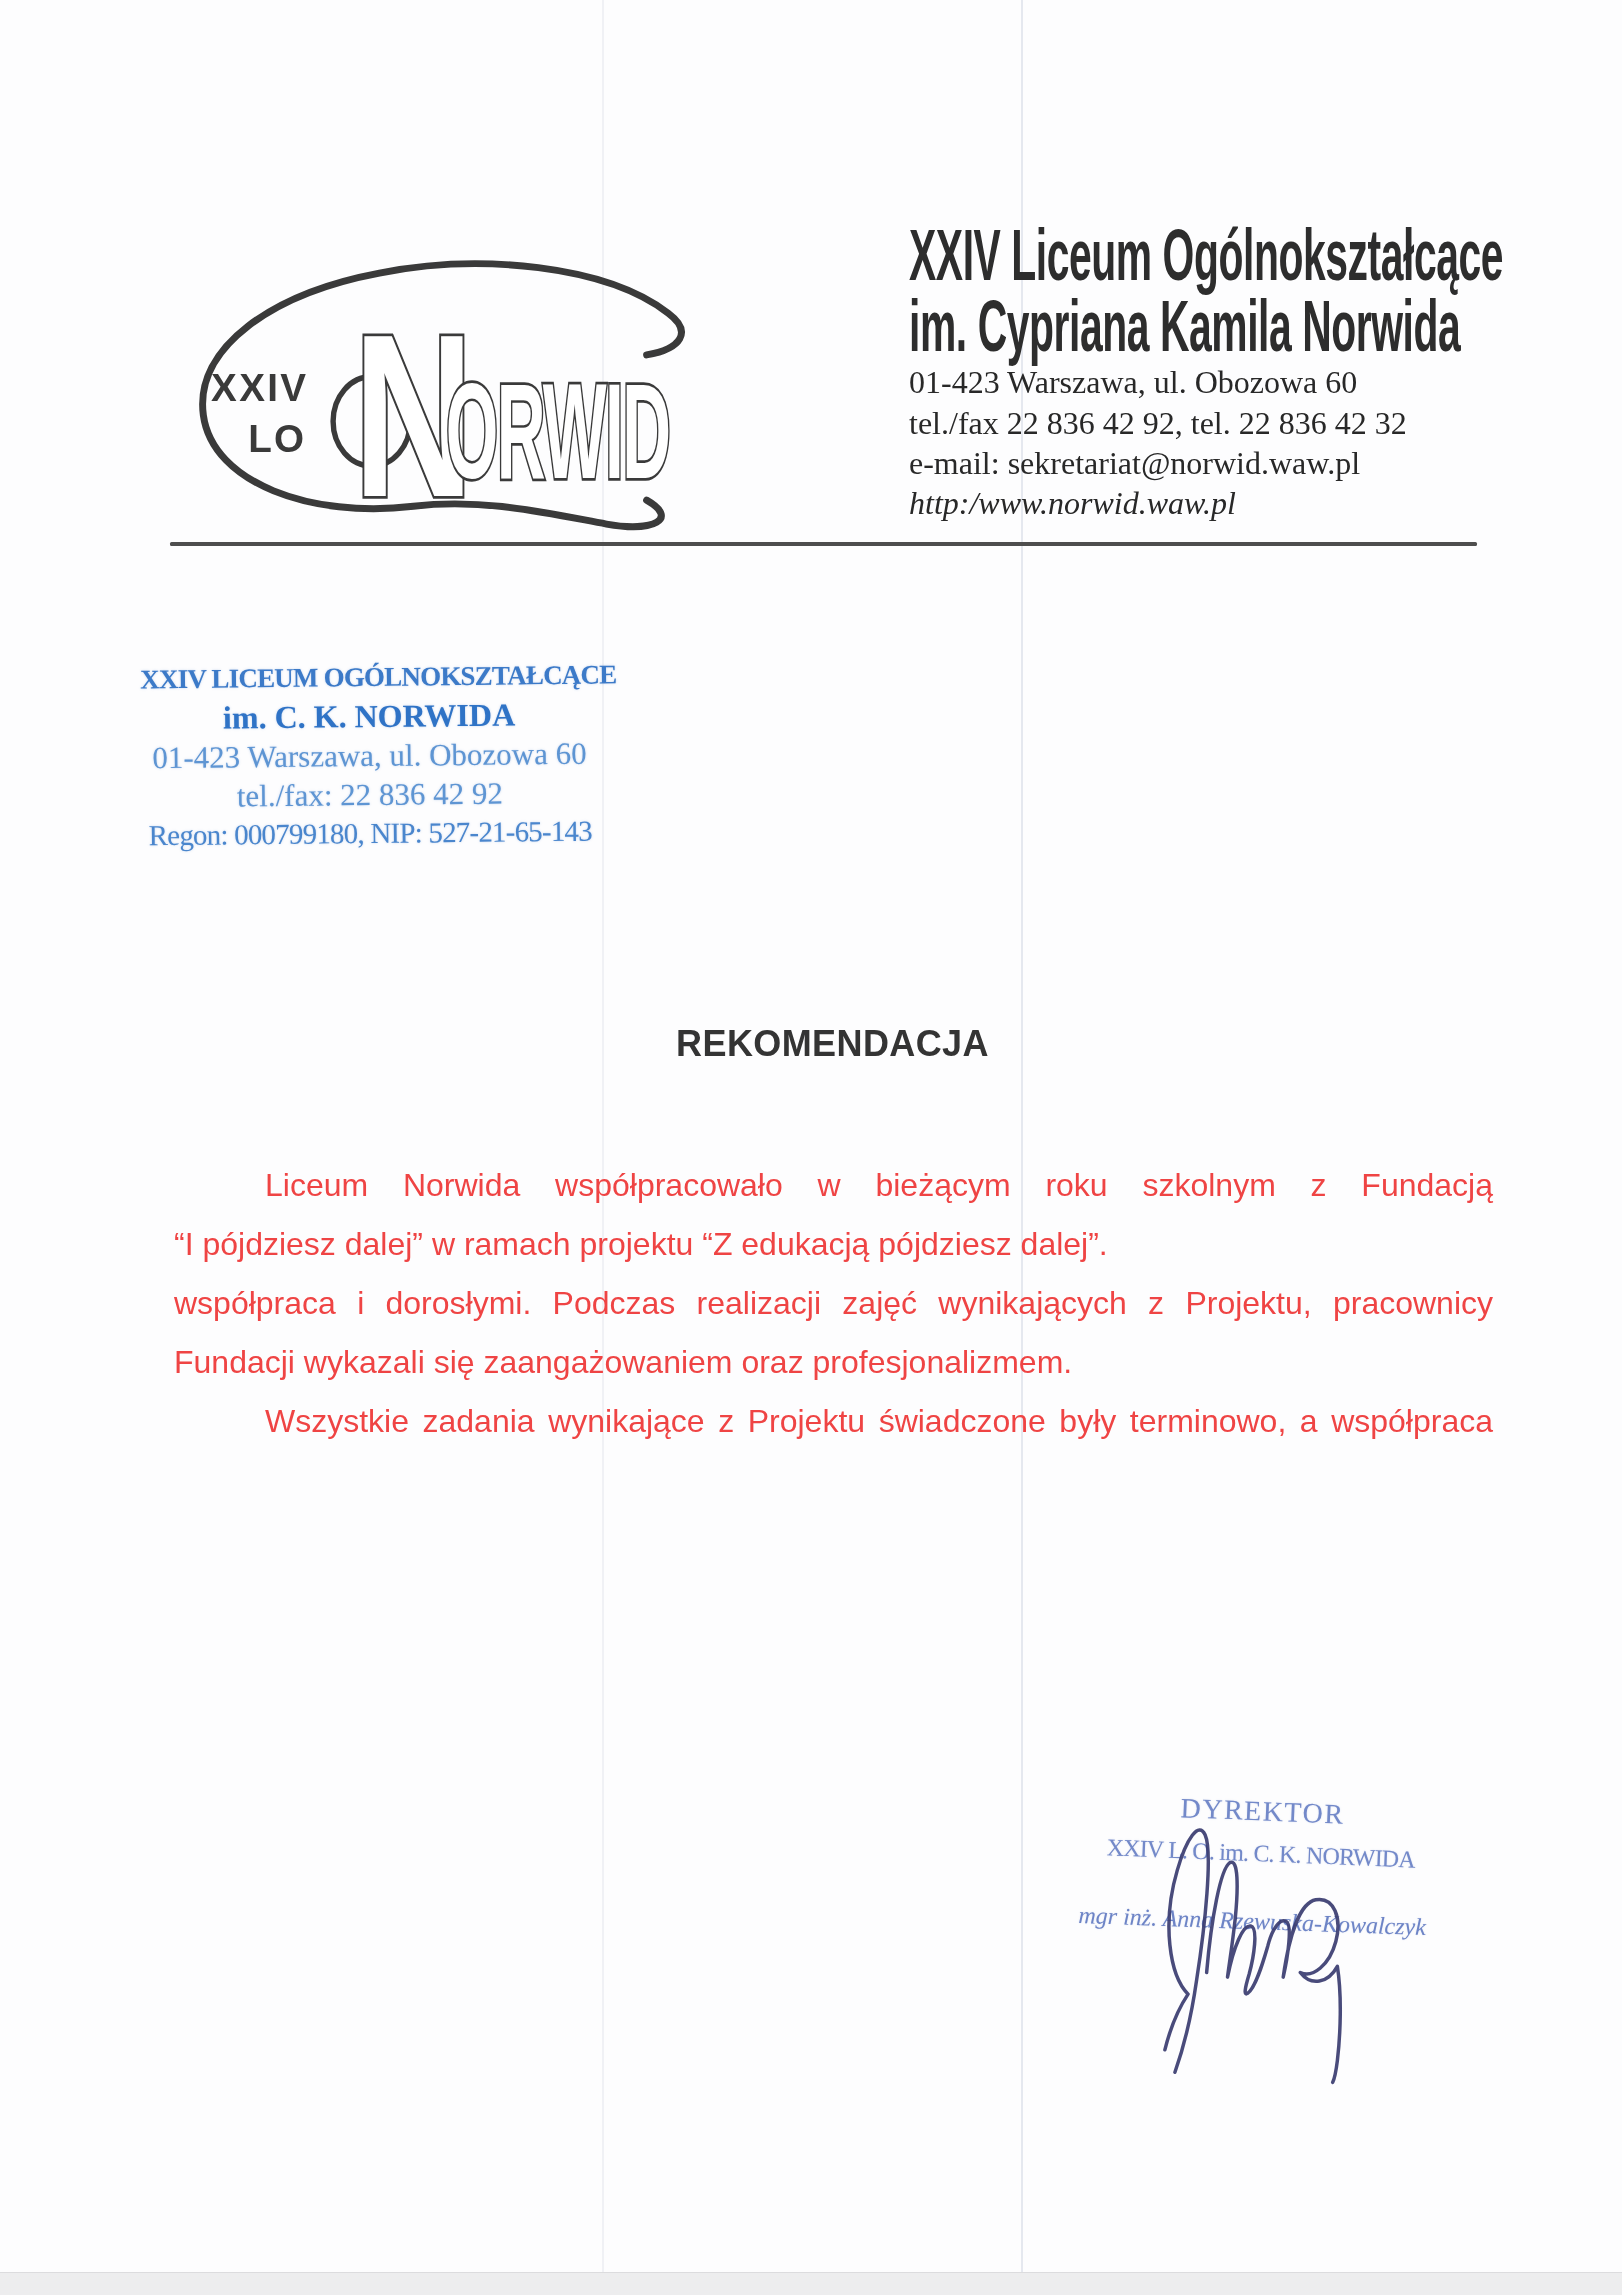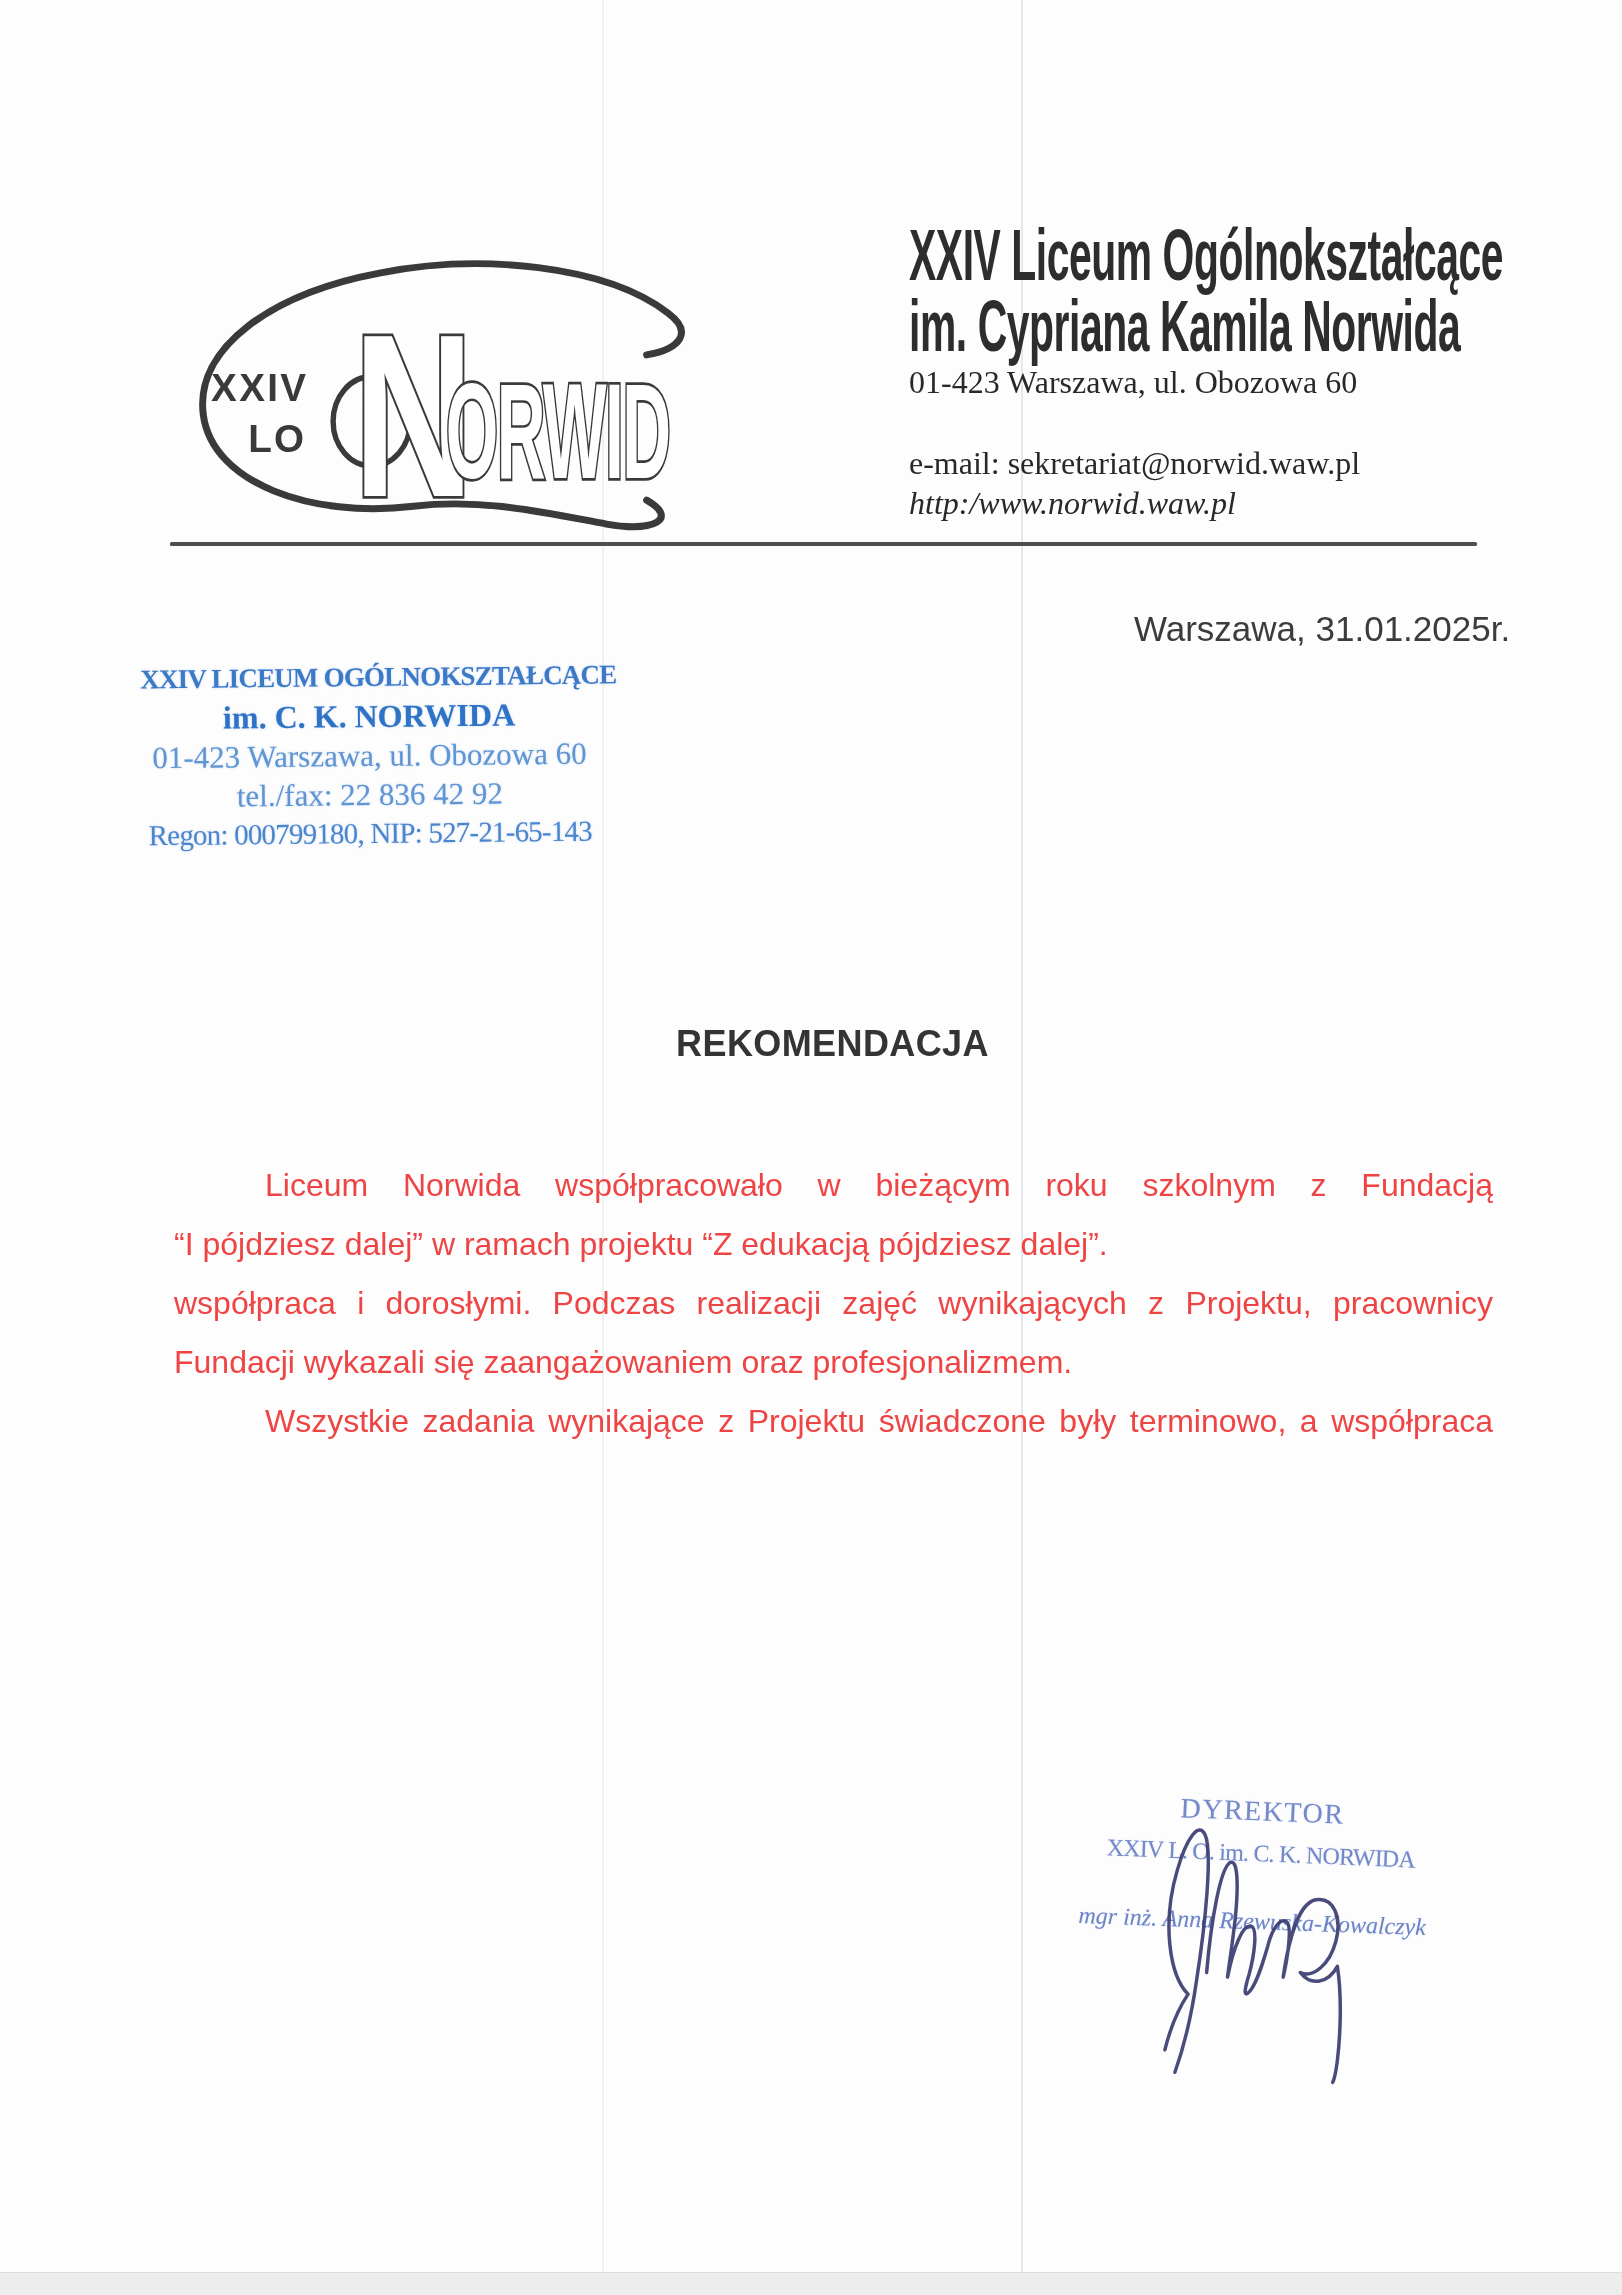"tel./fax 22 836 42 92," div.hdr-serif { html: none -> <div>tel./fax 22 836 42 92, tel. 22 836 42 32</div> }
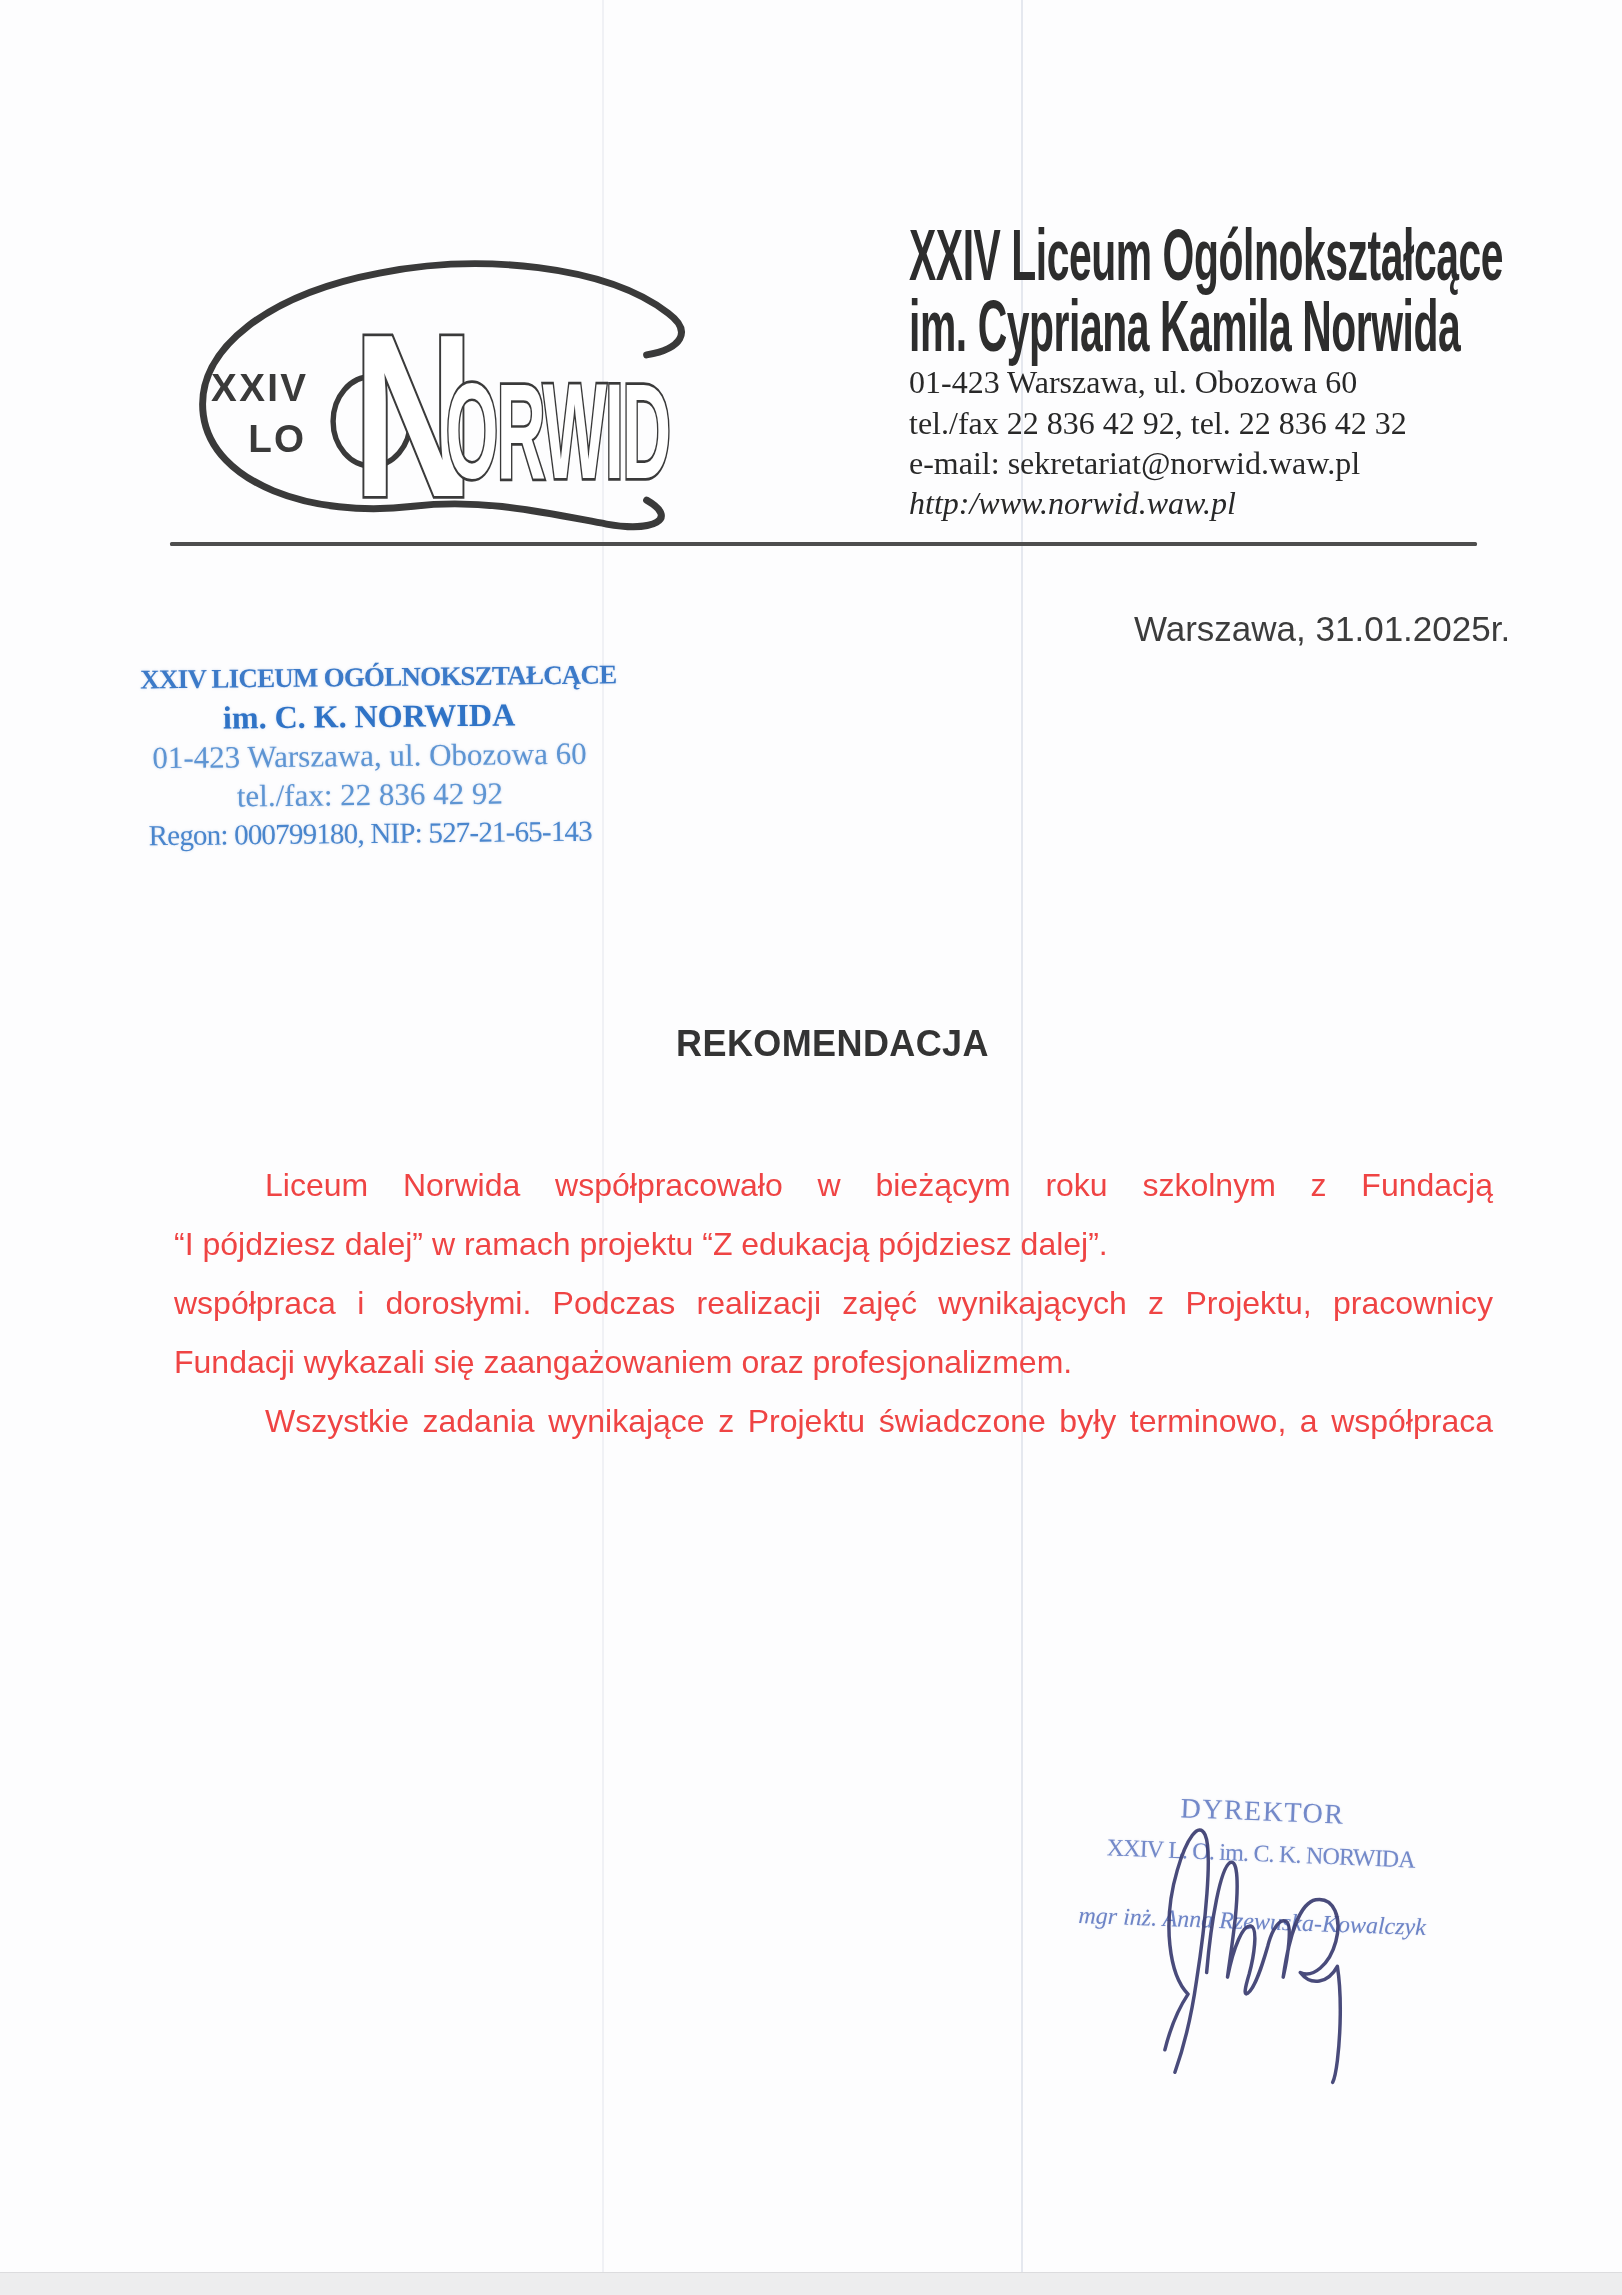"Warszawa, 31.01.2025r." div.date { html: <div>Warszawa, 31.01.2025r.</div> -> none }
